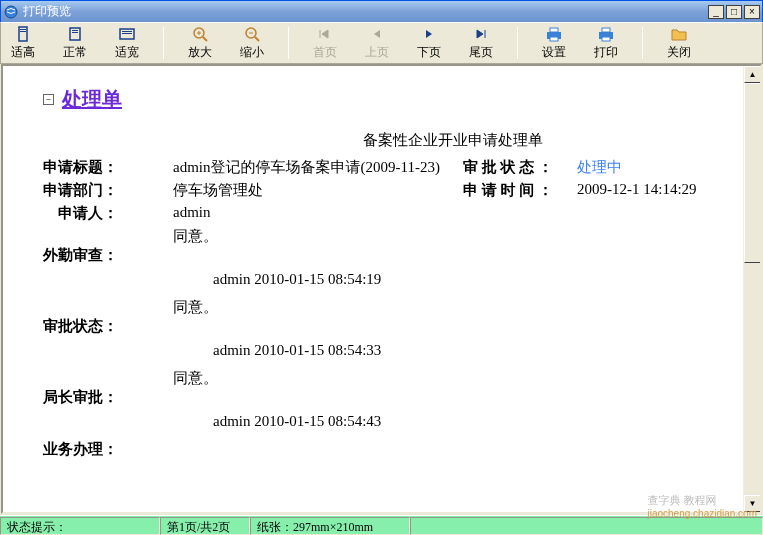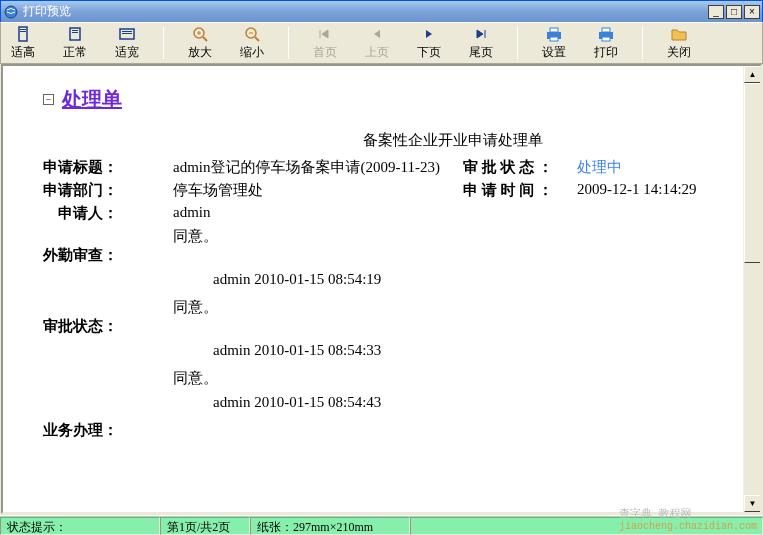"局长审批：" div.review-row { html: none -> <div> <span><b>局长审批</b>：</span> </div> }
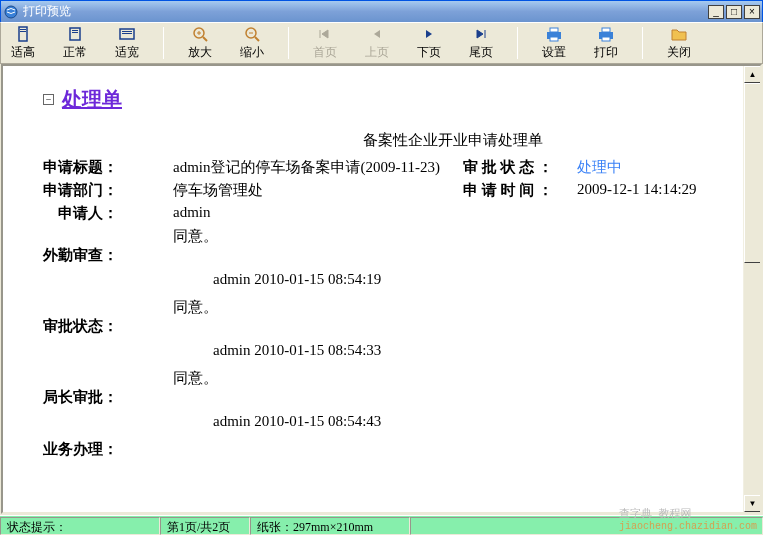"查字典 教程网" .watermark { bottom: 3px -> 16px; font-family: Liberation Mono, monospace -> Liberation Sans, sans-serif }
